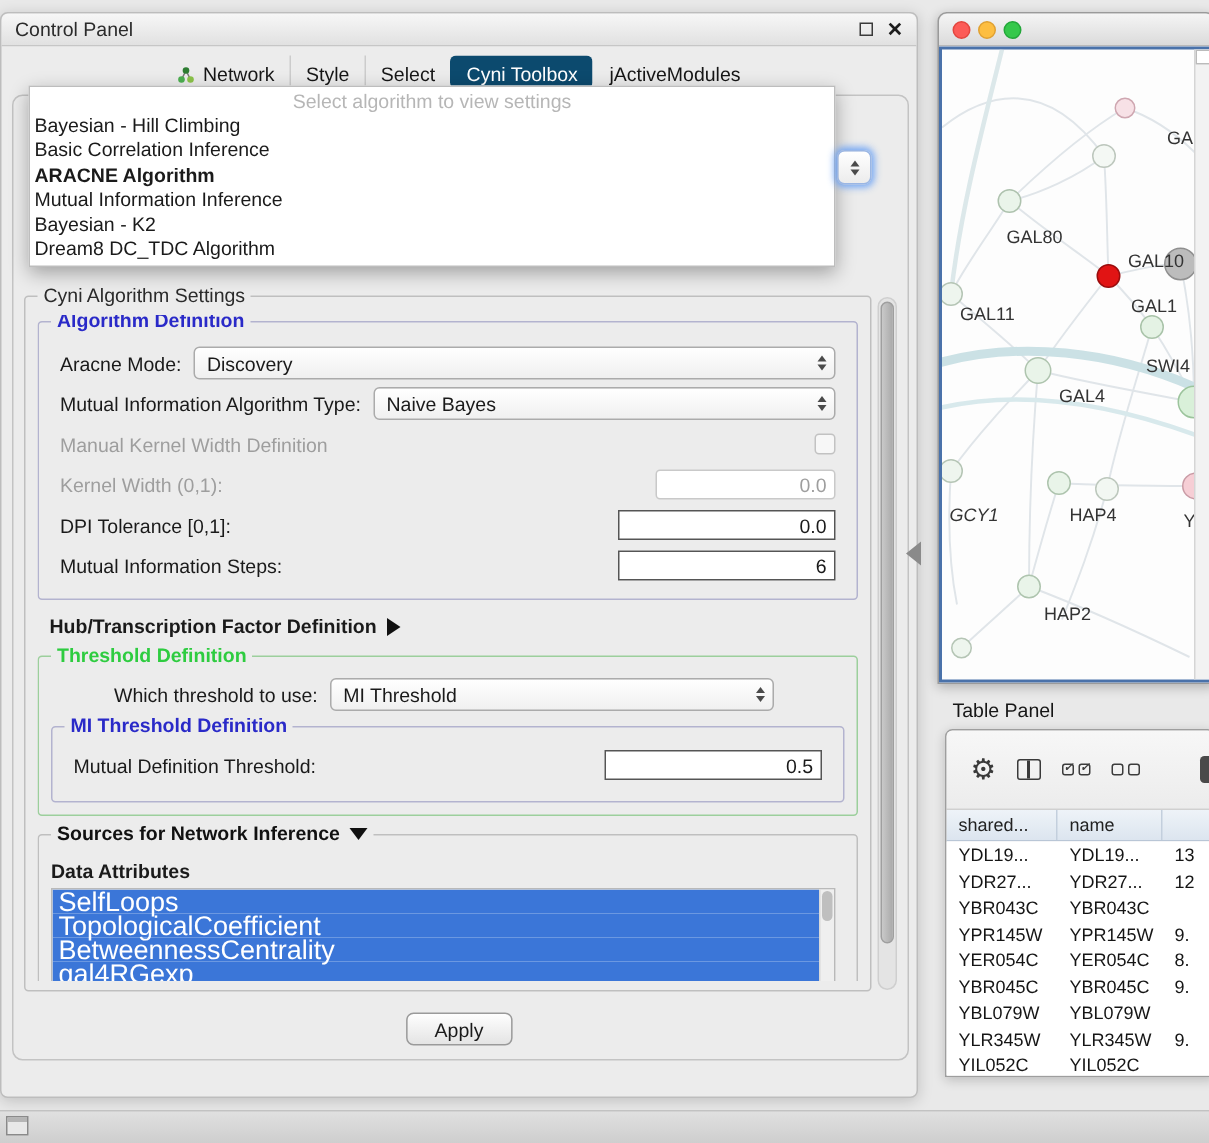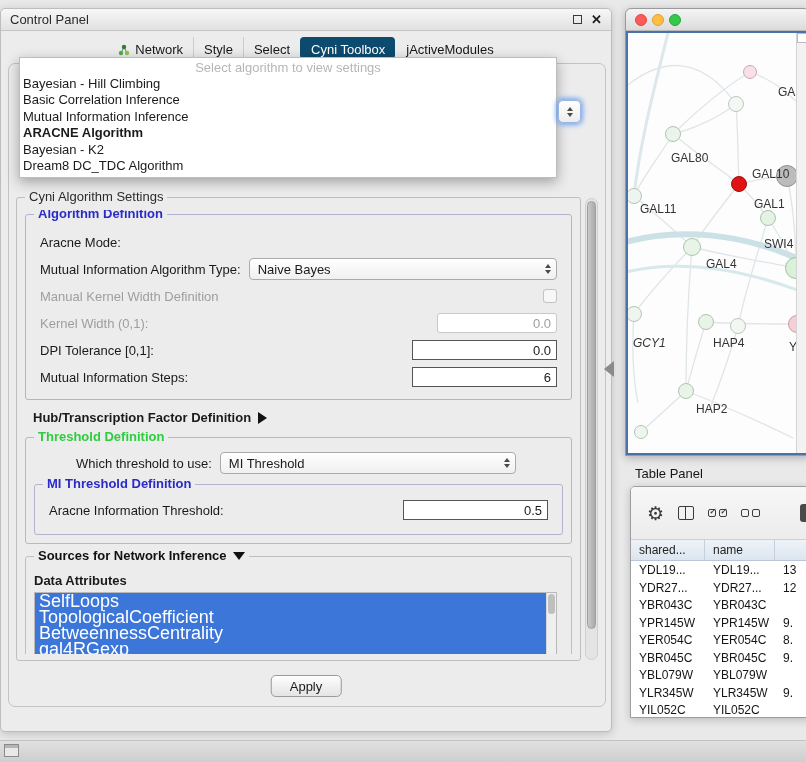"Mutual Information Inference" div.dd-item { order: before "ARACNE Algorithm" -> after "ARACNE Algorithm" }
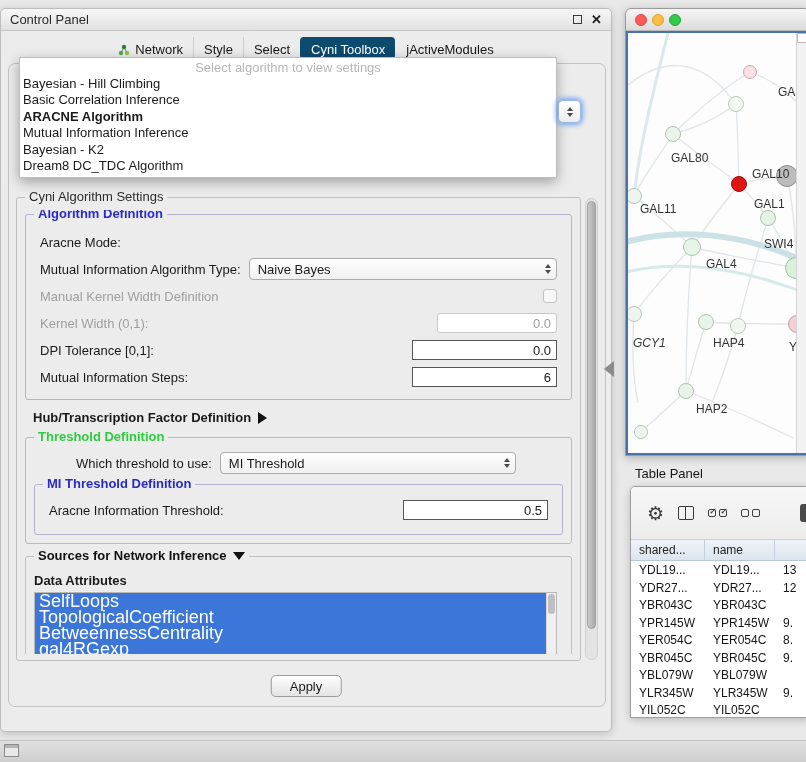"Discovery" div.combo { html: none -> <div> <span>Discovery</span> <span> <i></i> <i></i> </span> </div> }
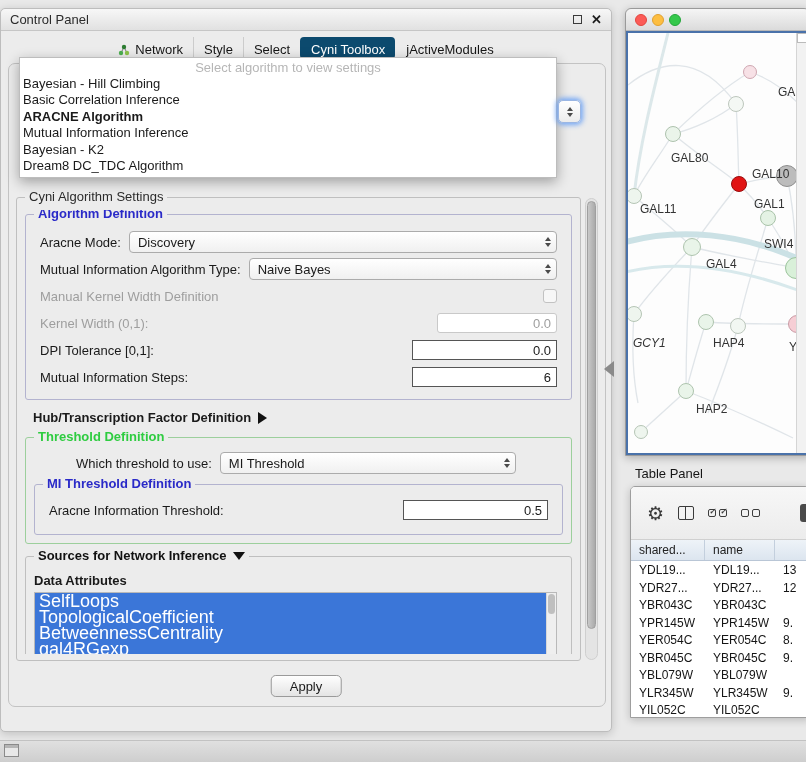"Aracne Information Threshold:" span.flabel { text: Aracne Information -> Mutual Definition }
